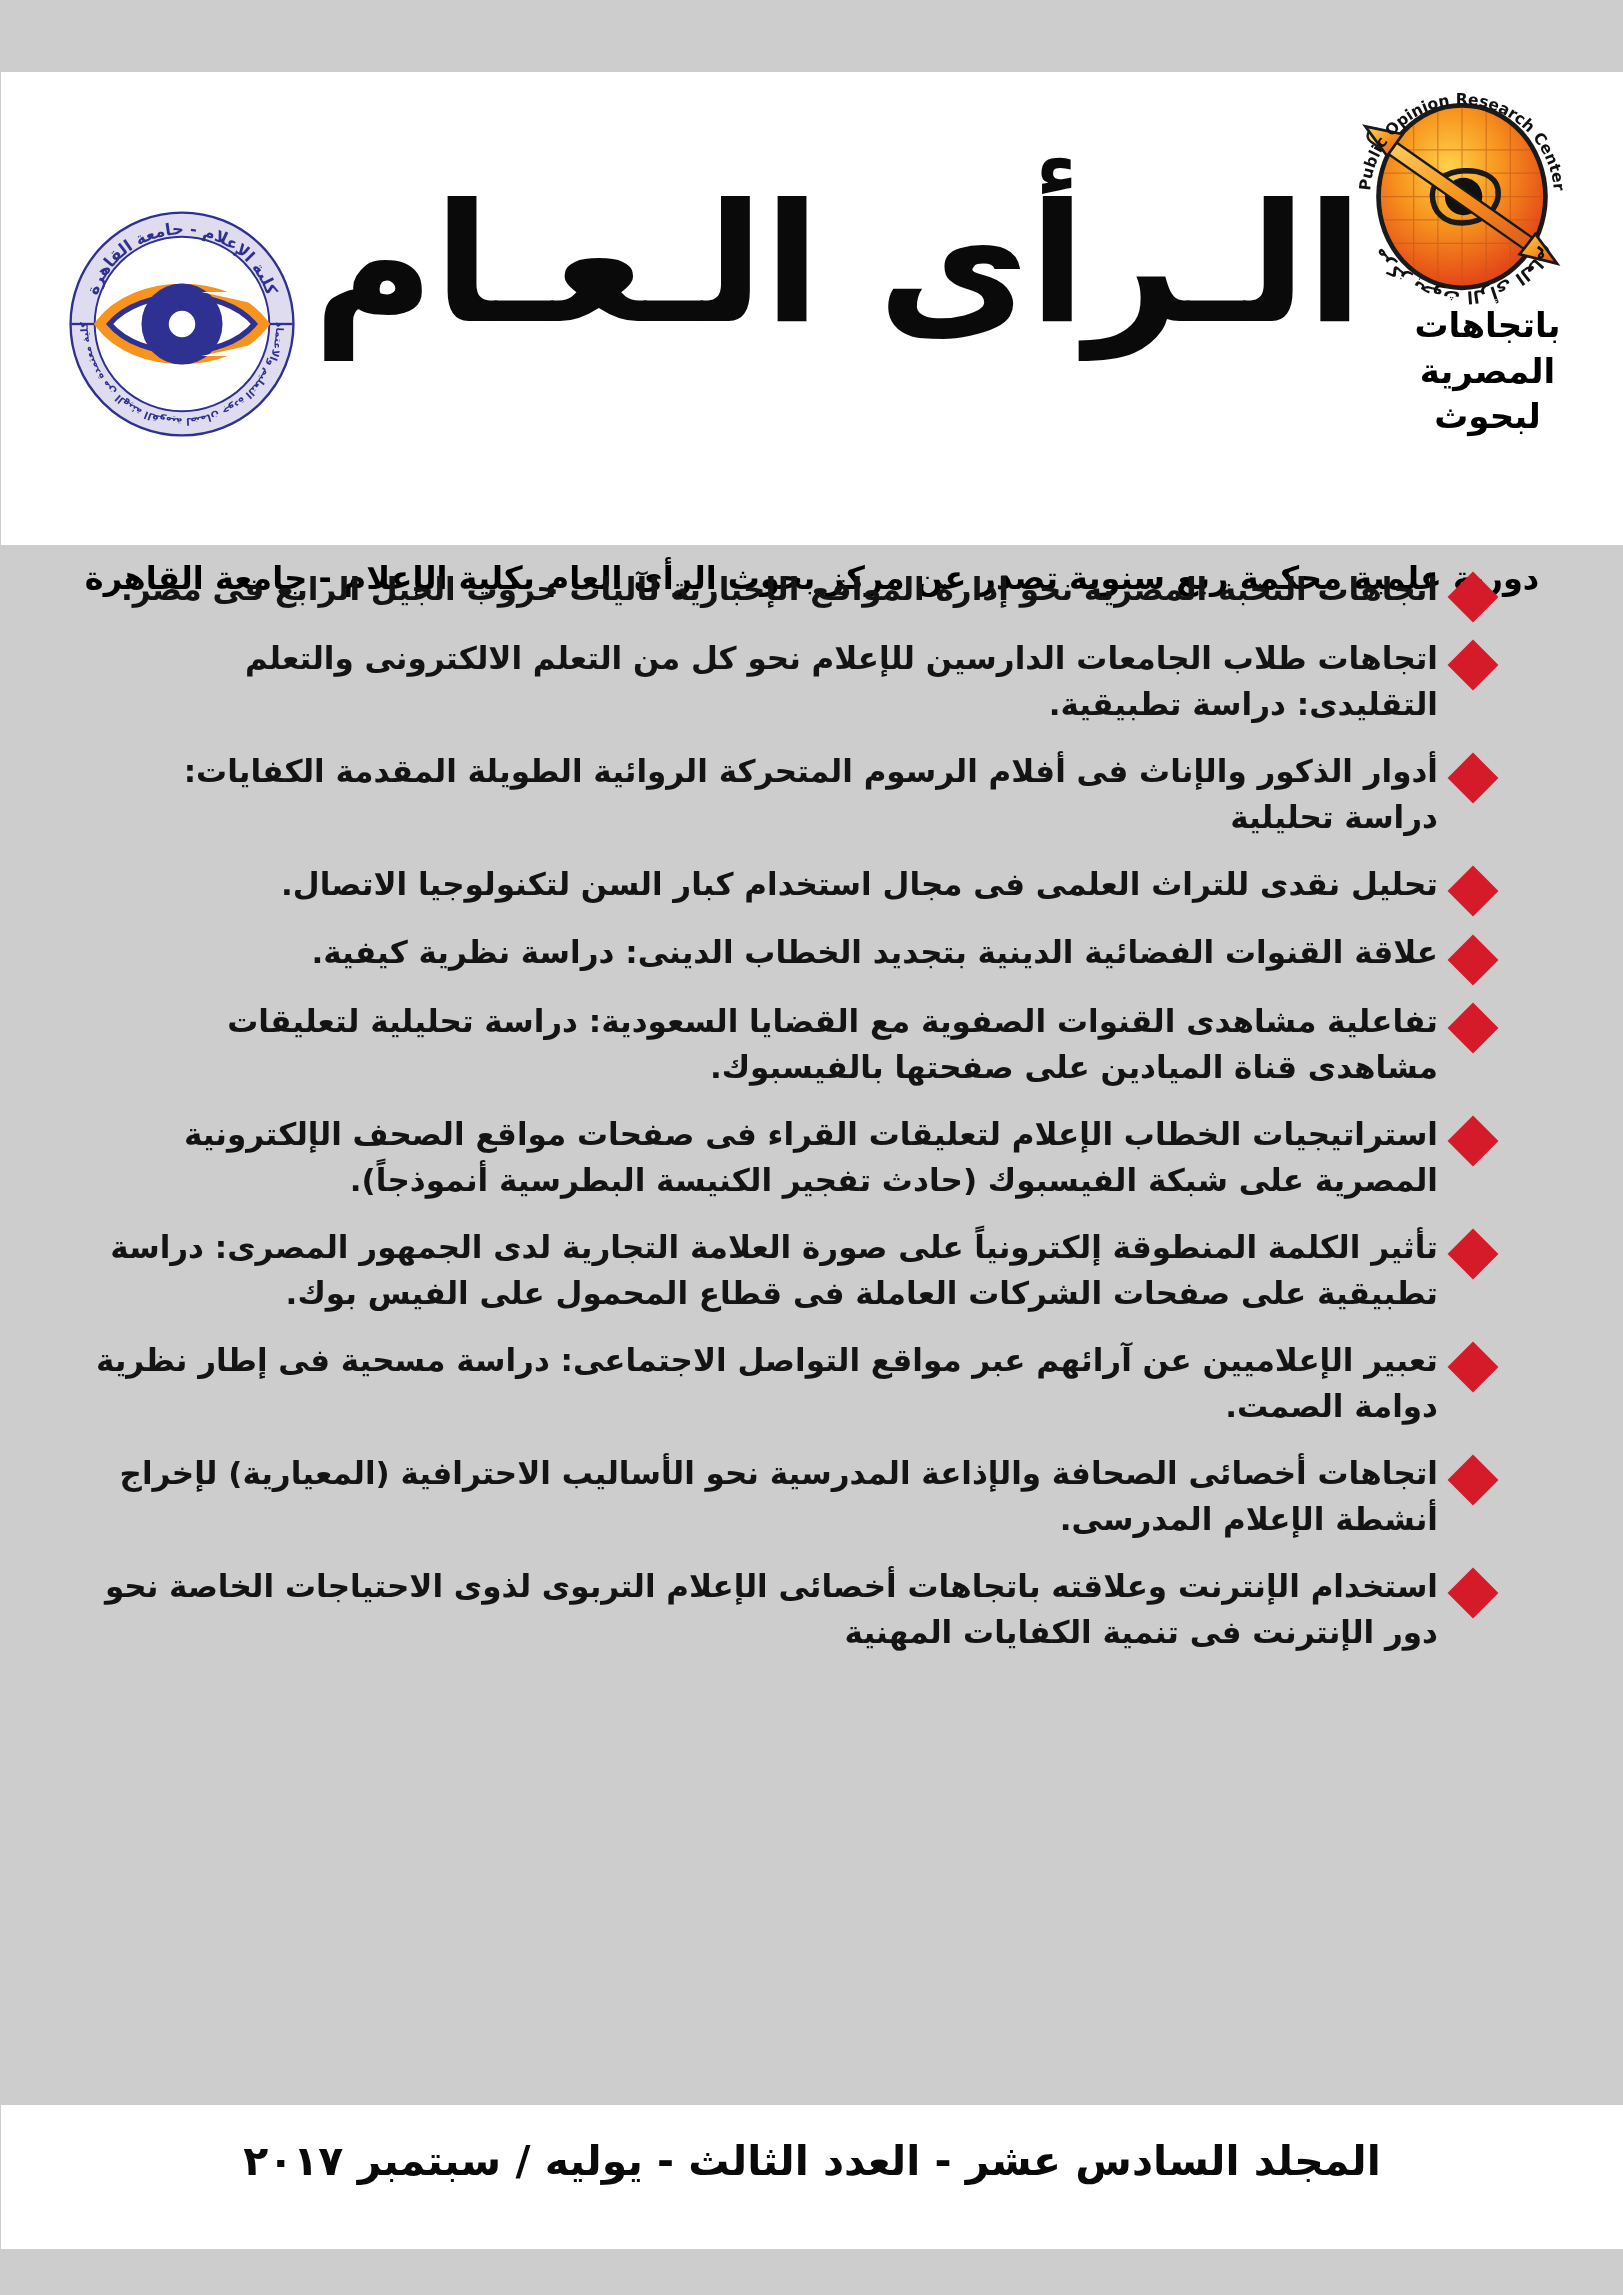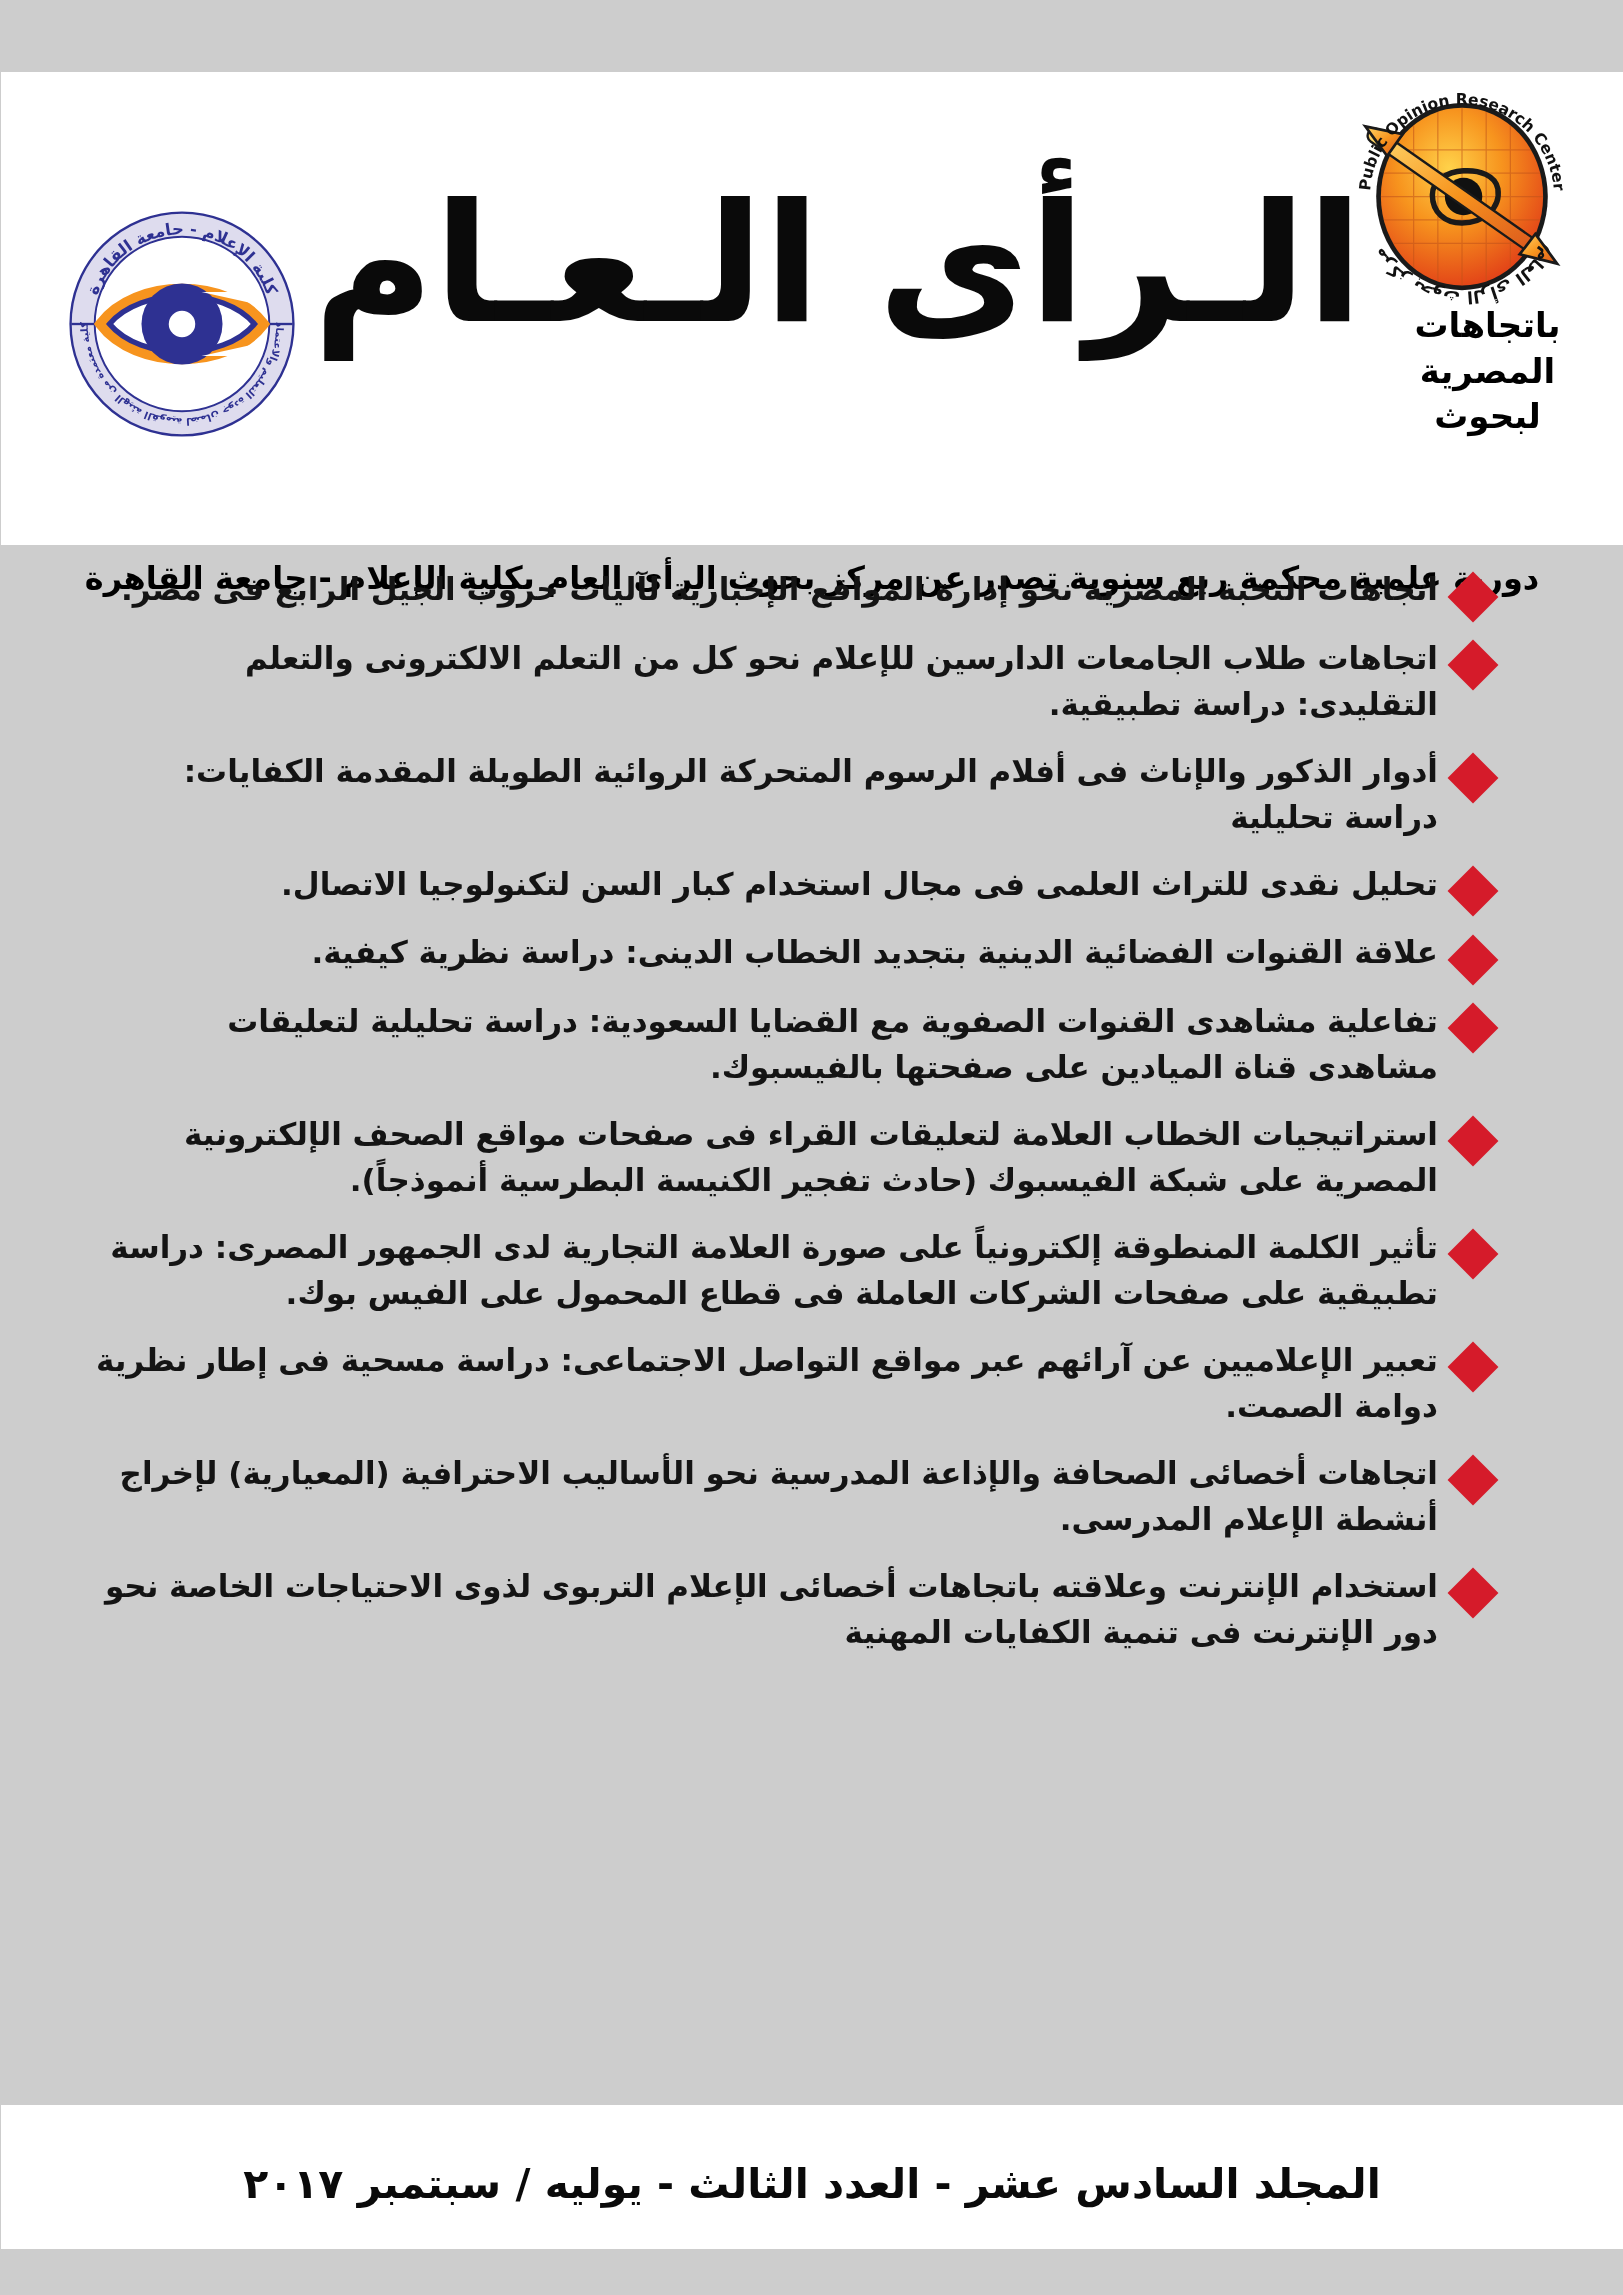"استراتيجيات الخطاب العلامة لتعليقات" span.item-text { text: العلامة -> الإعلام }
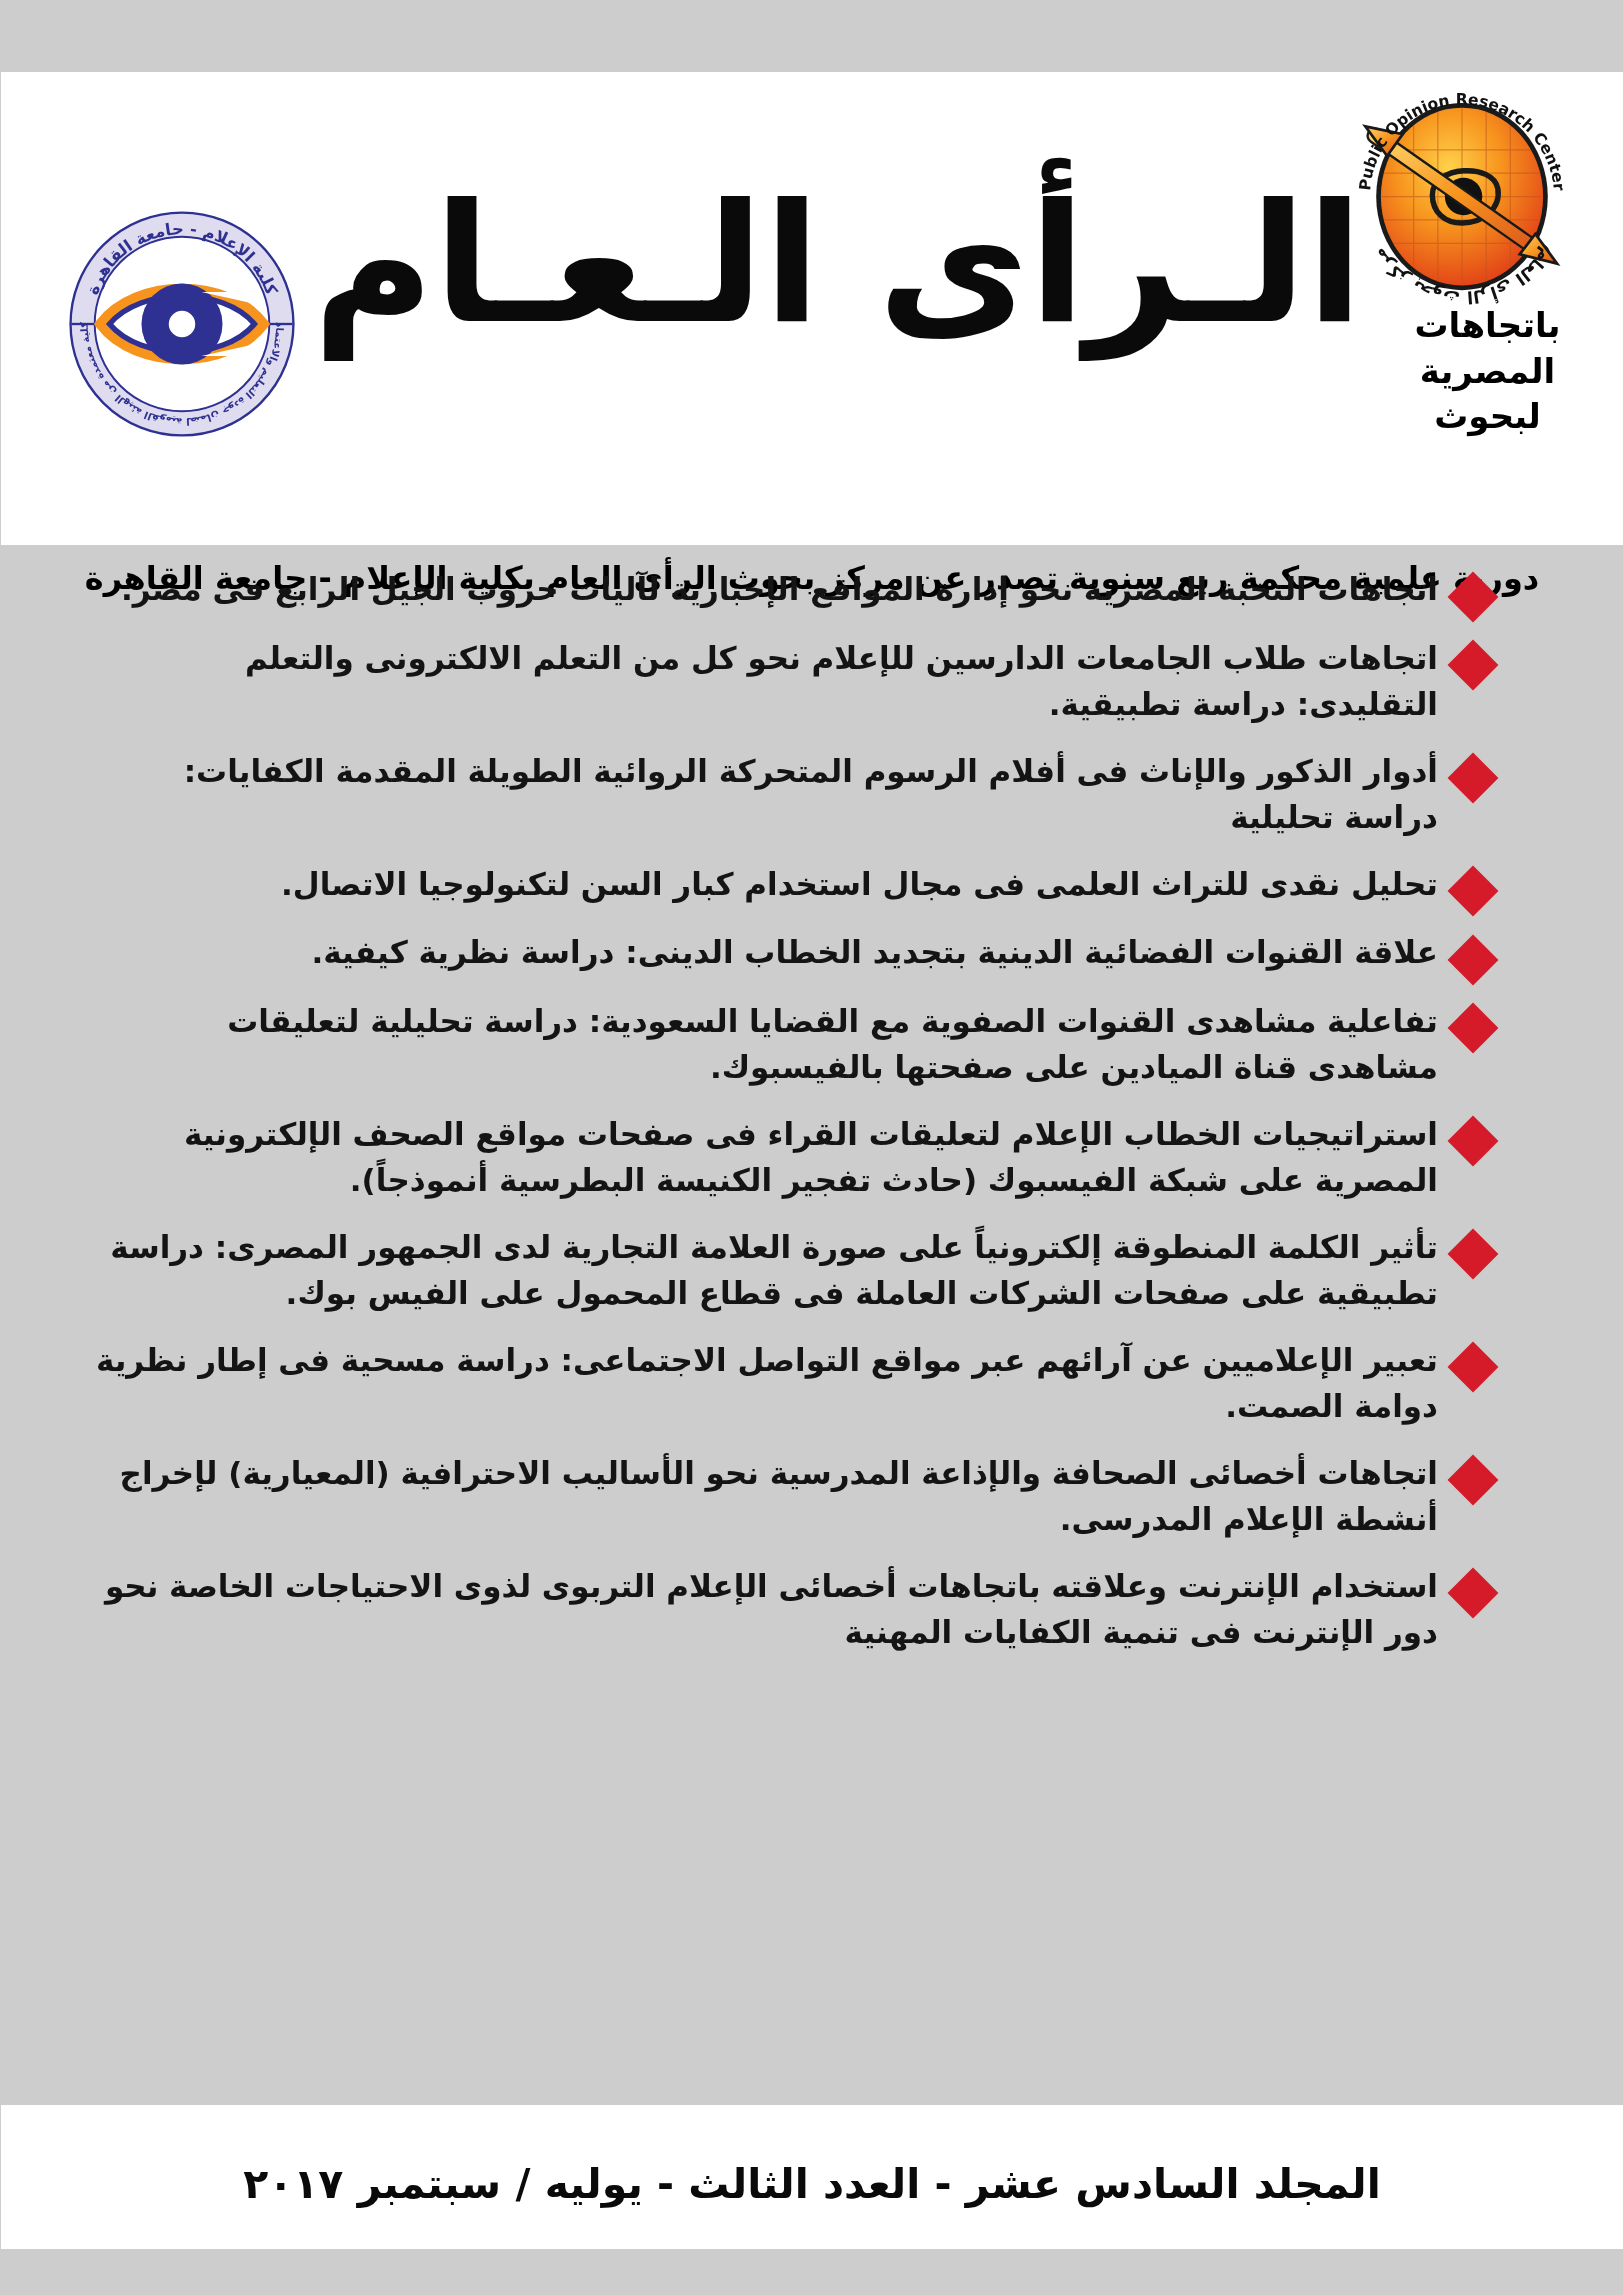"المجلد السادس عشر - العدد" .footer-text { margin-top: 23px -> none }
